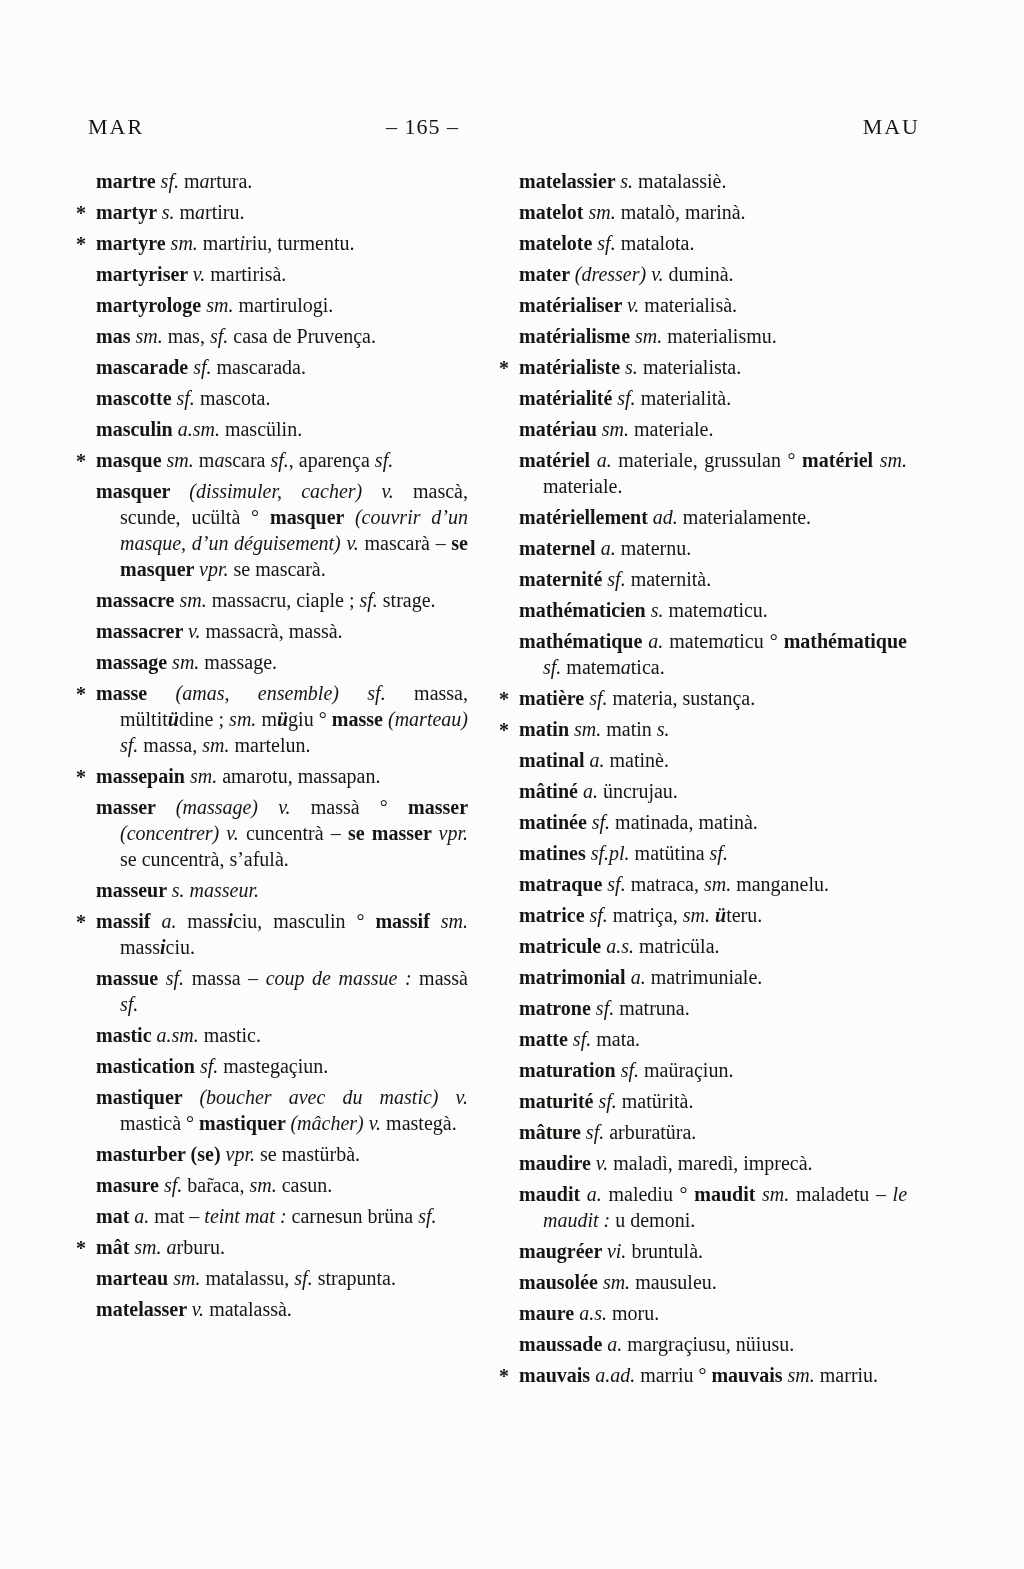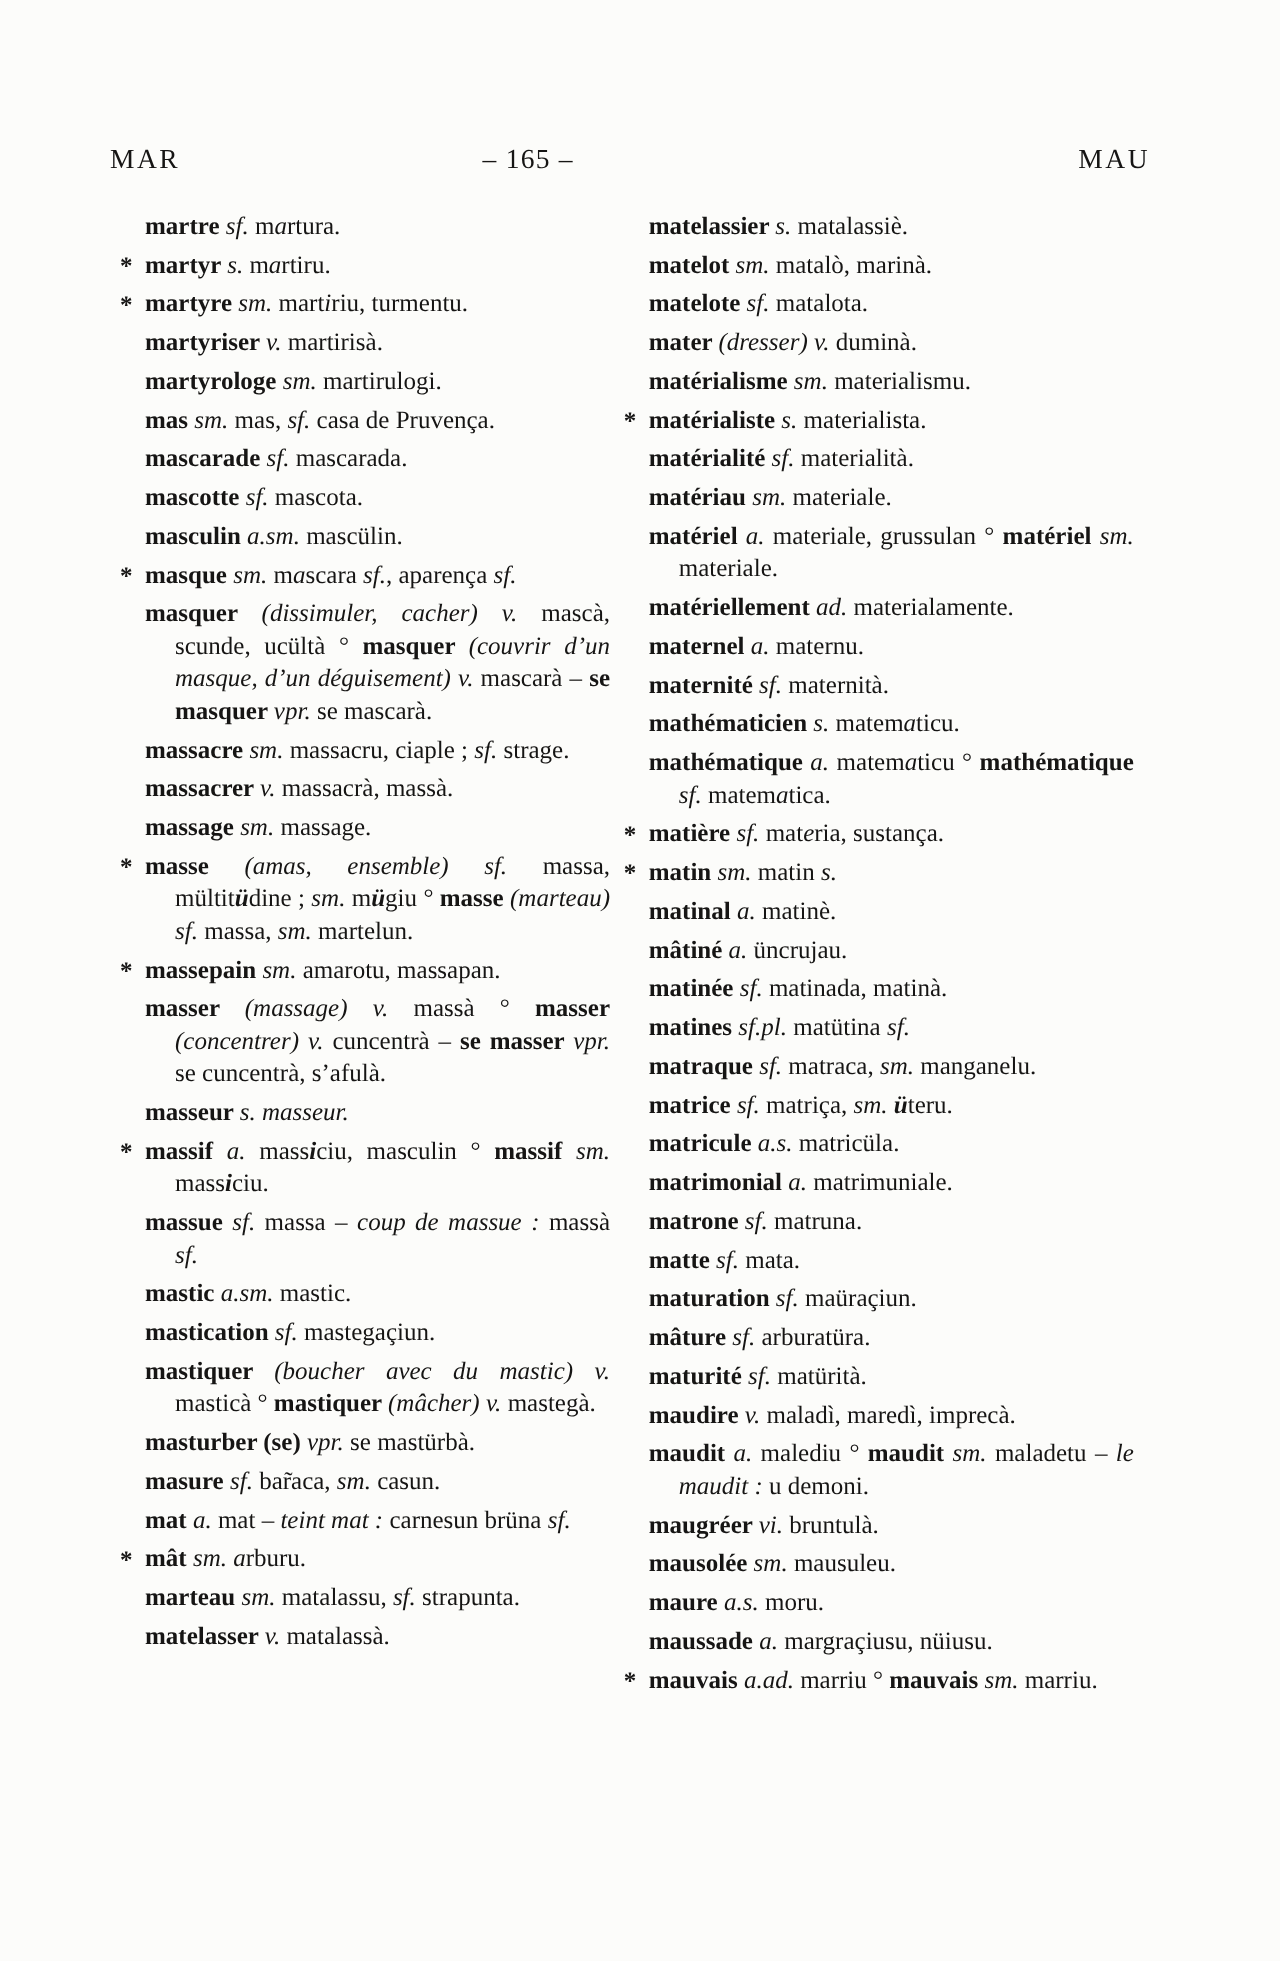"martre sf. martura." #col-left { left: 116px -> 96px }
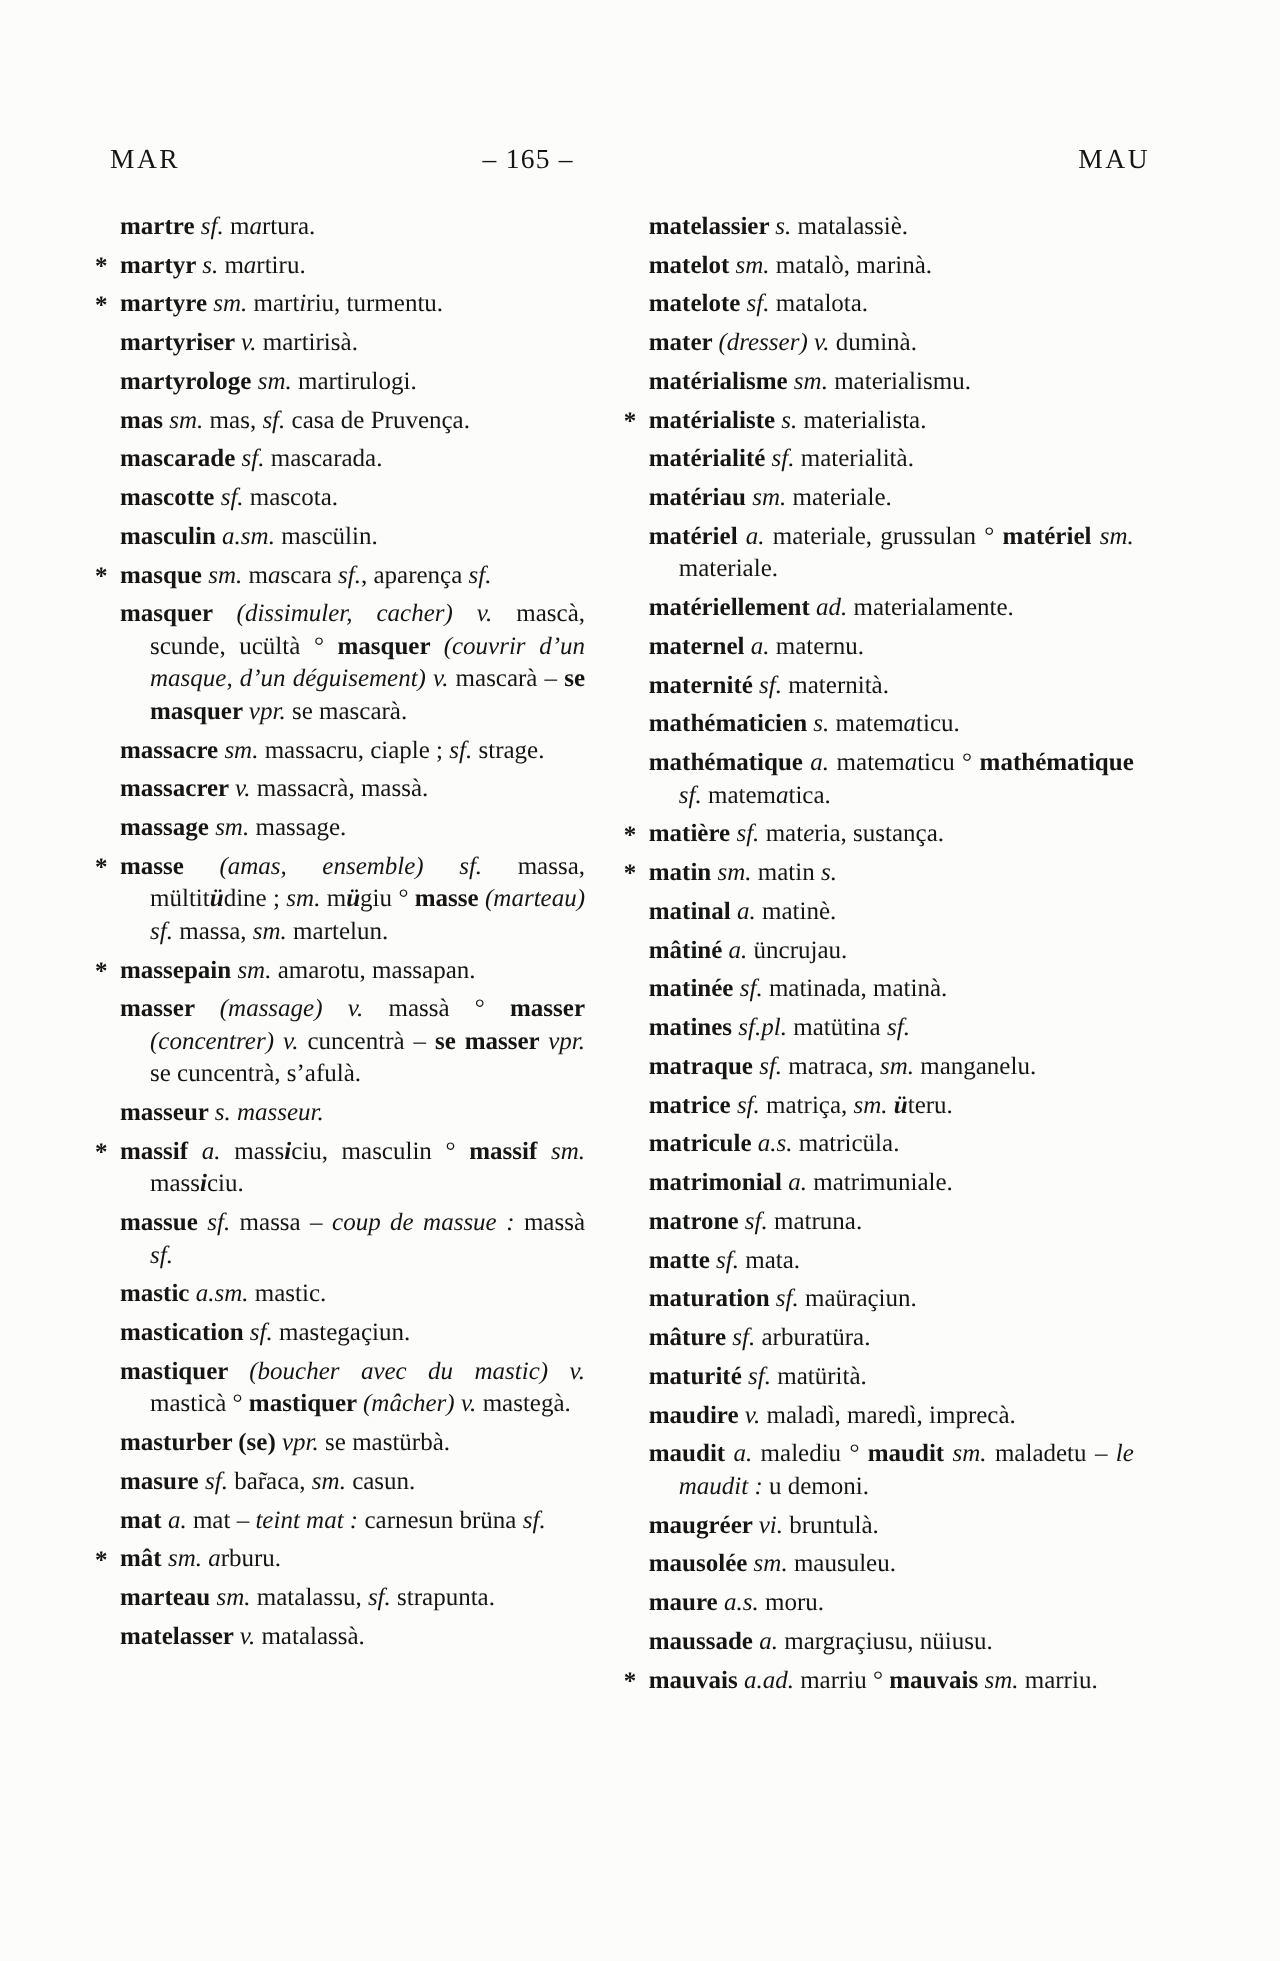"matérialiser v. materialisà." div.entry { html: none -> <div><span>matérialiser </span><span>v. </span><span>materialisà.</span></div> }
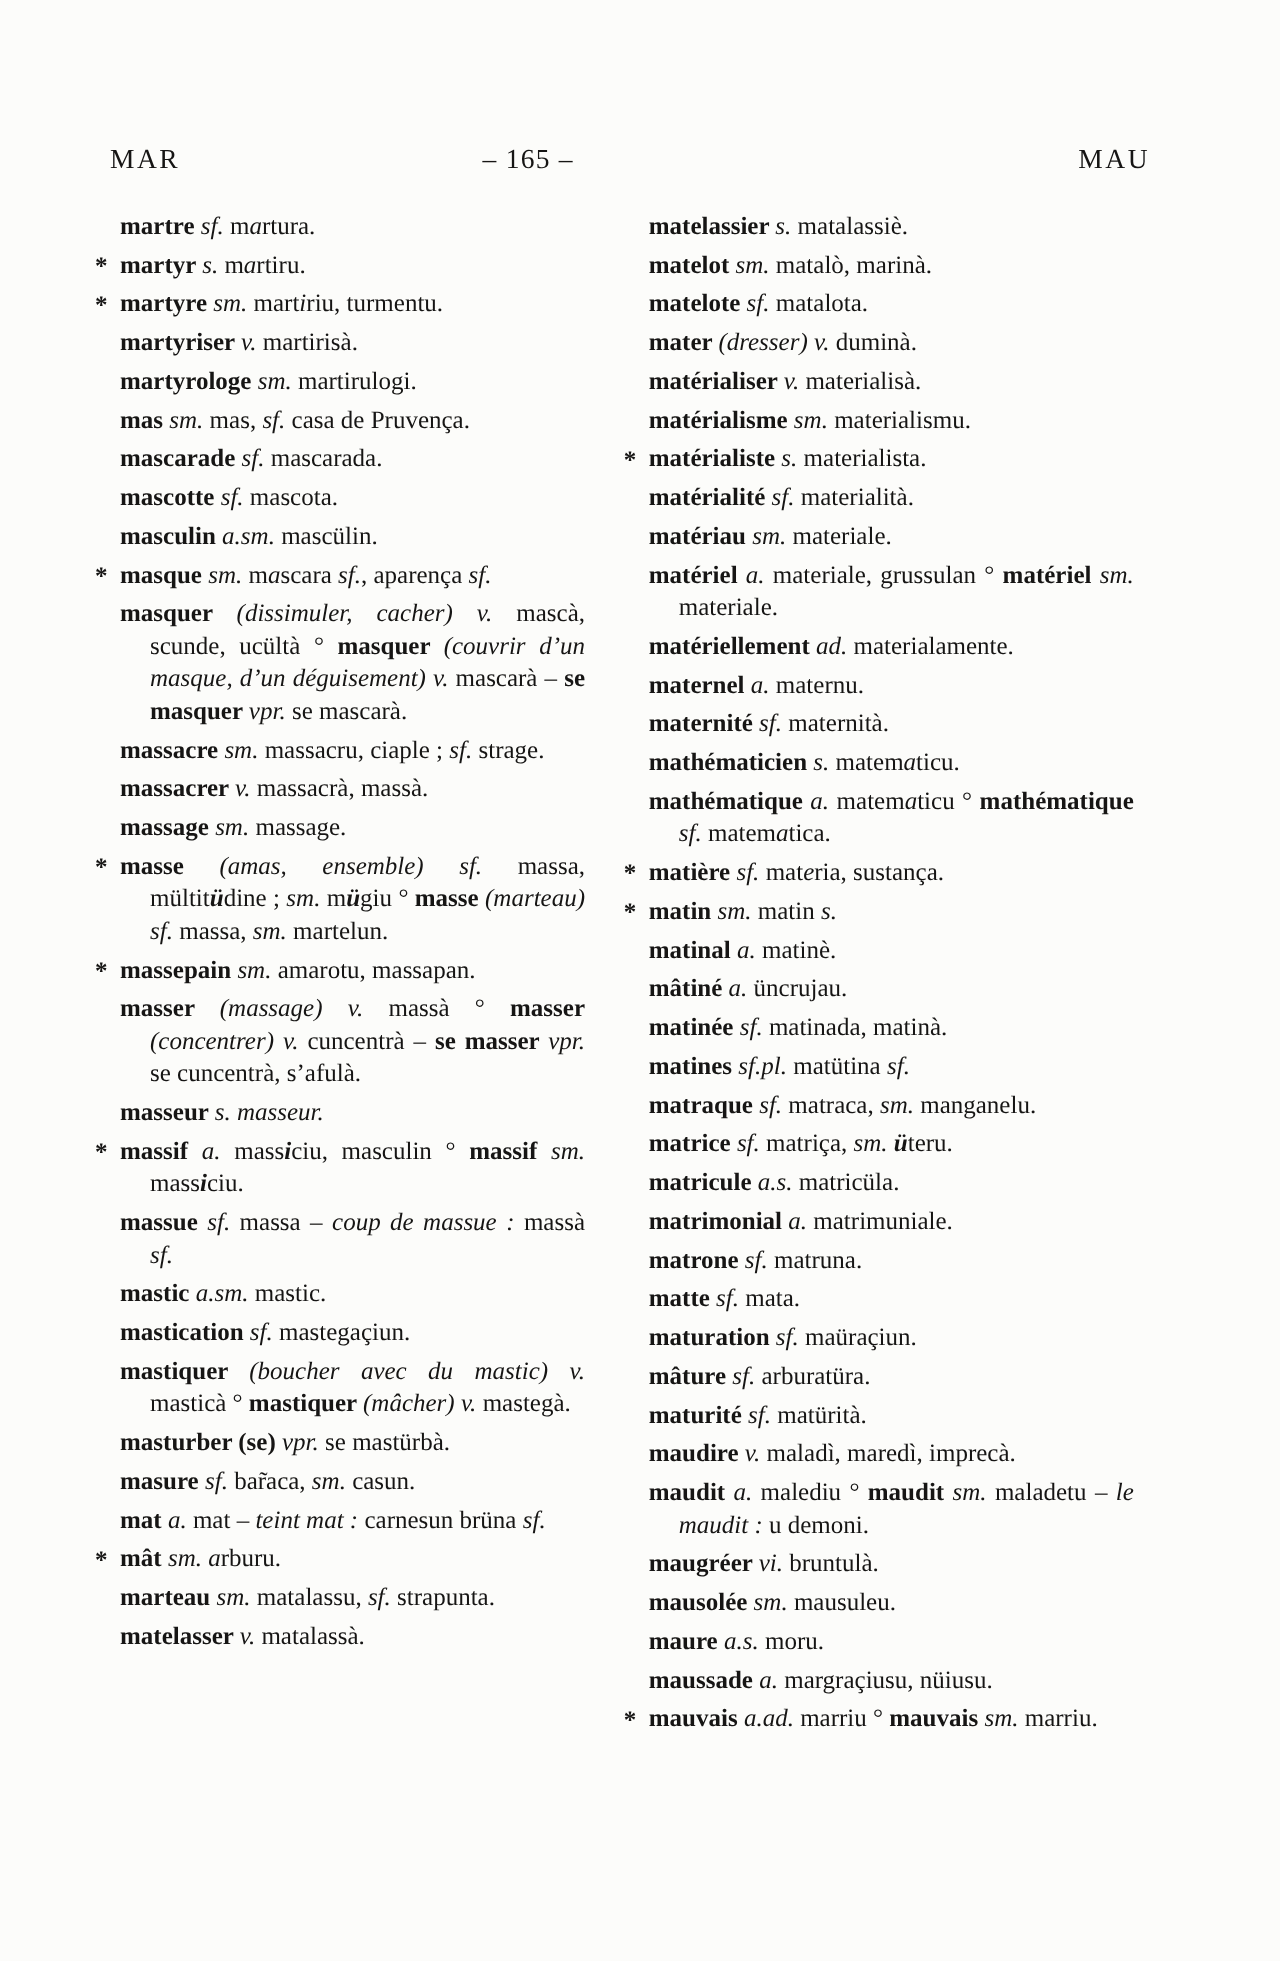"mâture sf. arburatüra." div.entry { order: before "maturité sf. matürità." -> after "maturité sf. matürità." }
